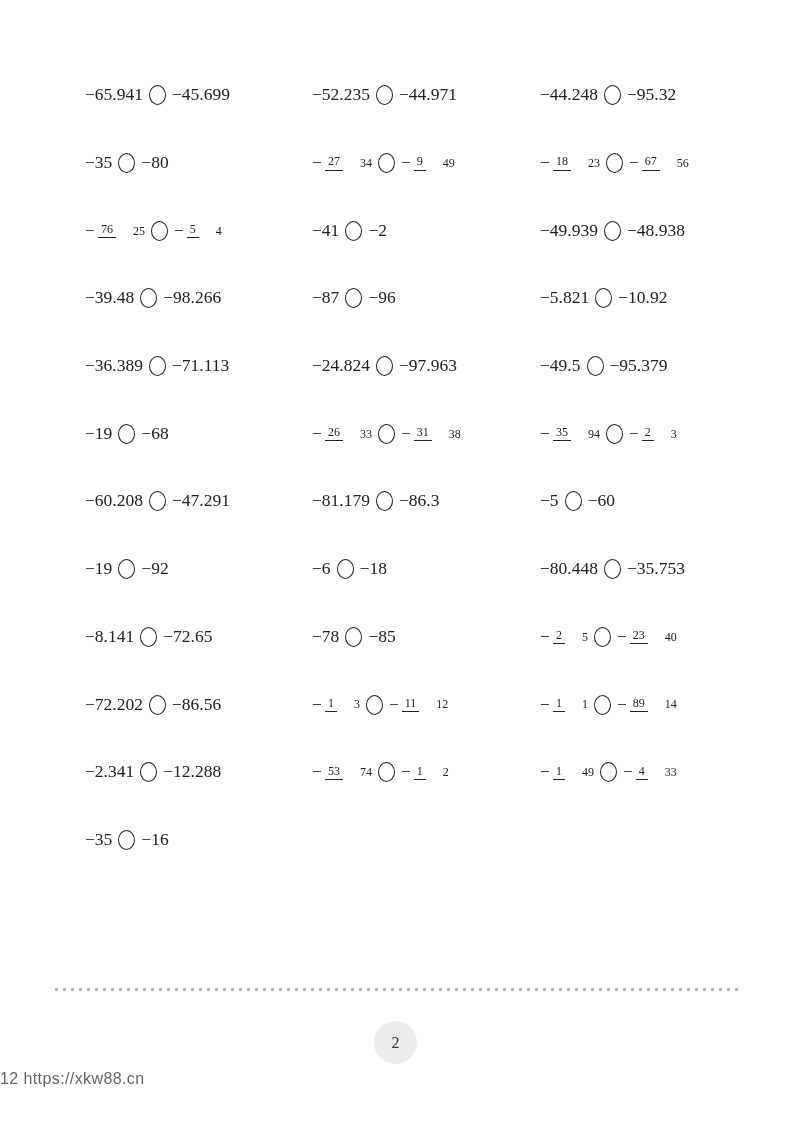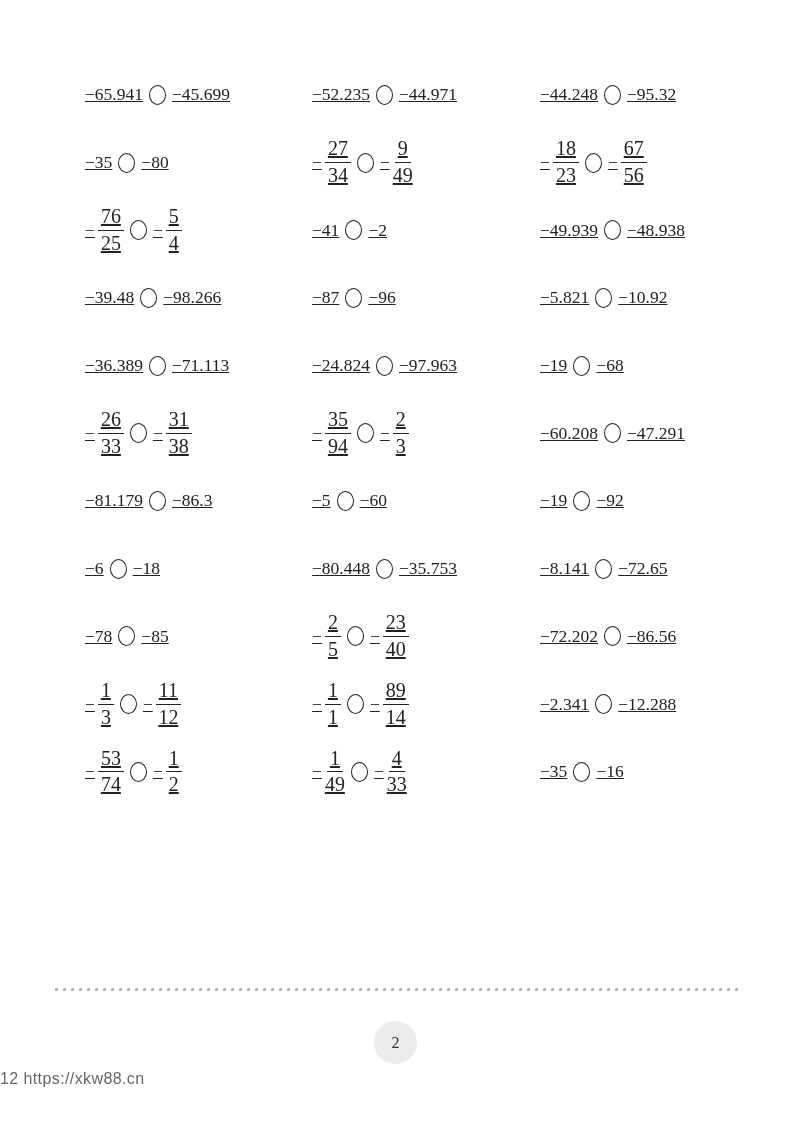"−65.941" .problem { align-items: center -> flex-end; text-decoration: underline -> none }
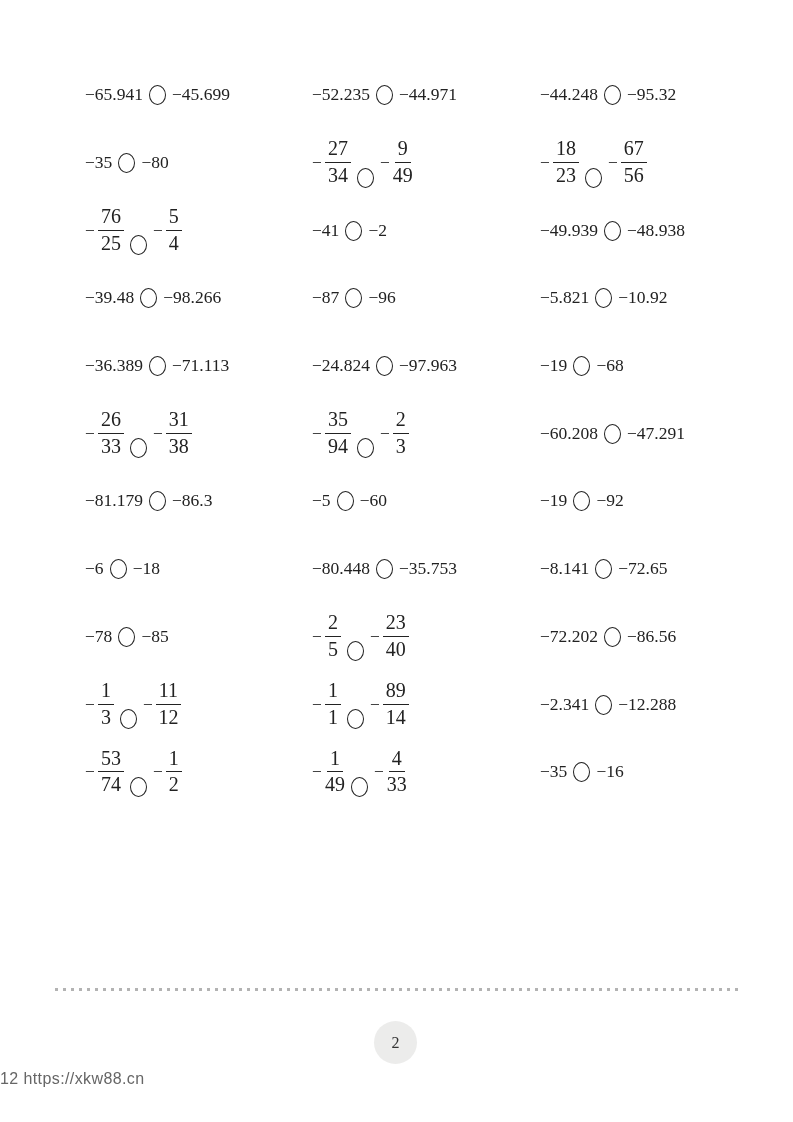"27" .frac { flex-direction: column -> row; font-size: 20px -> 12px; gap: none -> 17px }
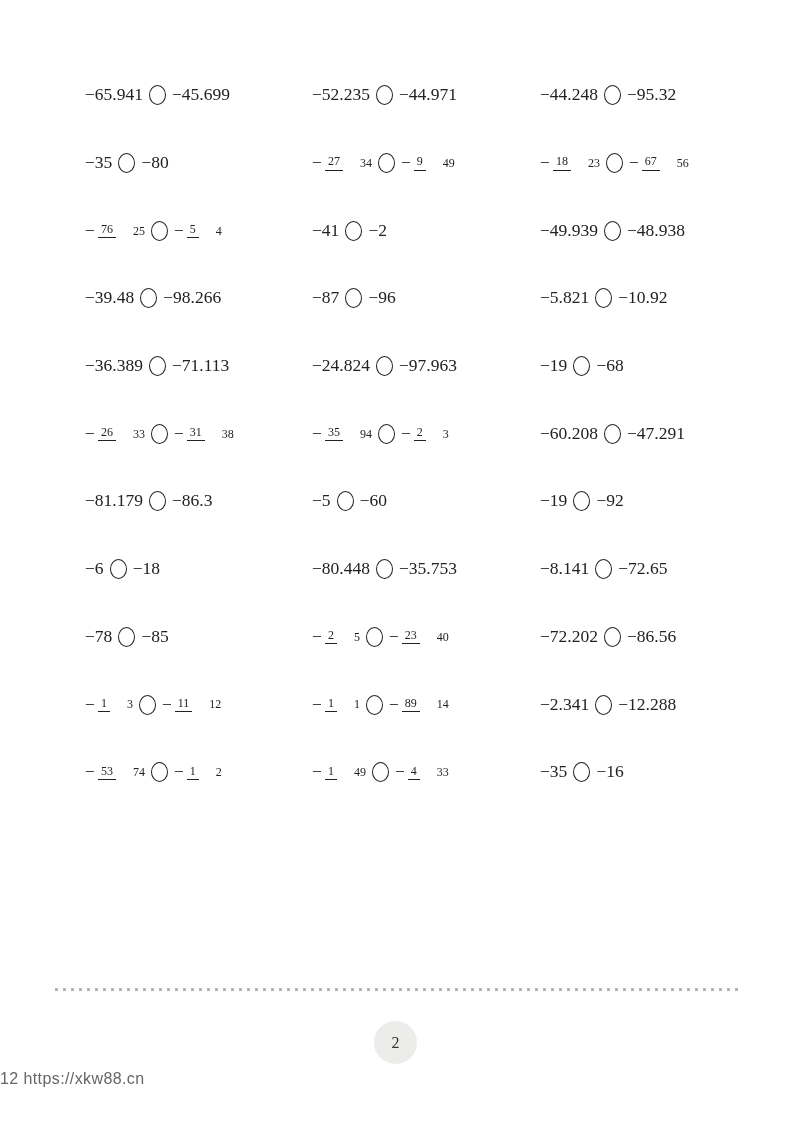"−49.5" div.problem { html: none -> <div> <span>−49.5</span> <span></span> <span>−95.379</span> </div> }
